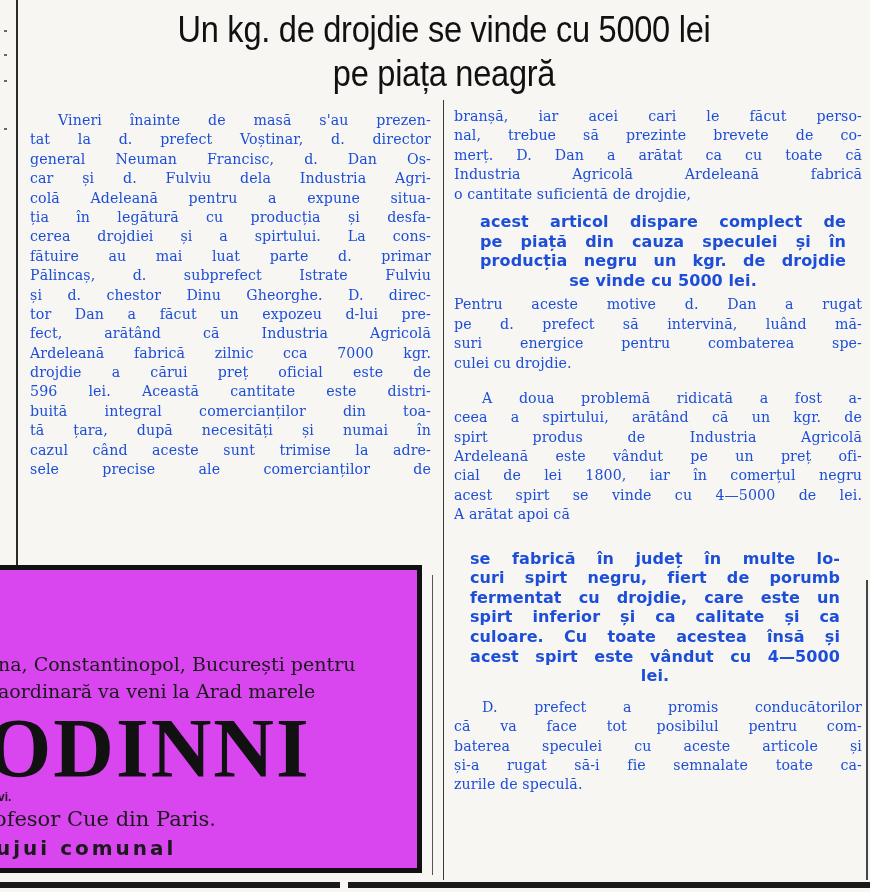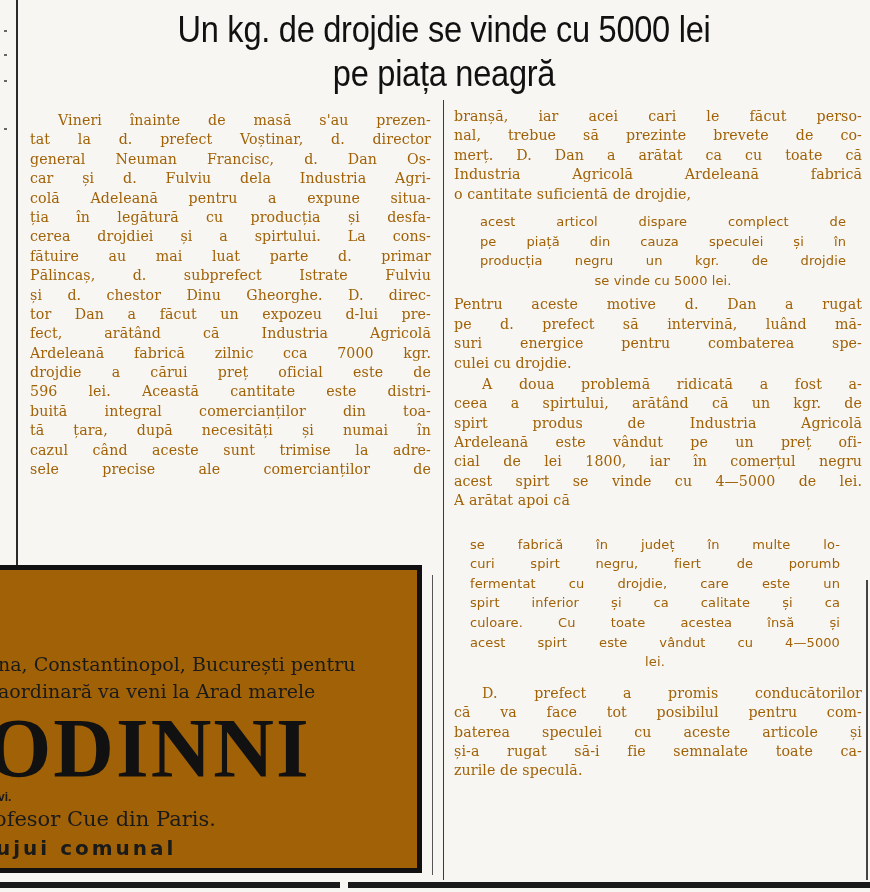"Vineri înainte de masă s'au" .col { color: #a16207 -> #1d4ed8 }
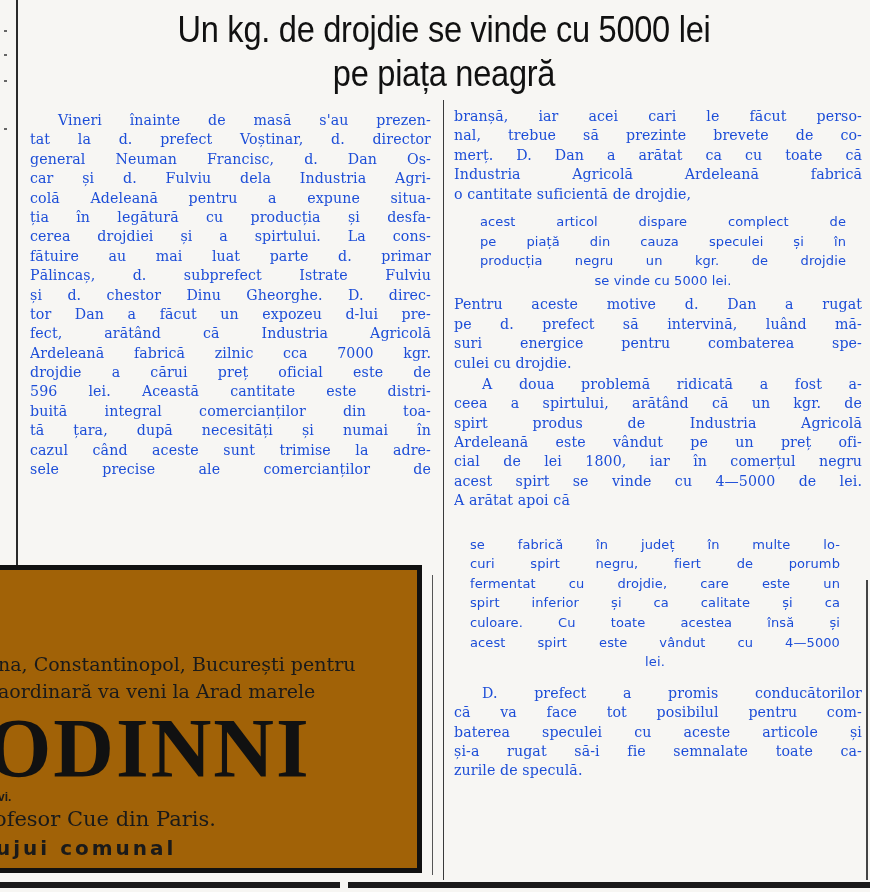"acest articol dispare complect de" .bold-block { font-size: 13px -> 16px; font-weight: normal -> bold }
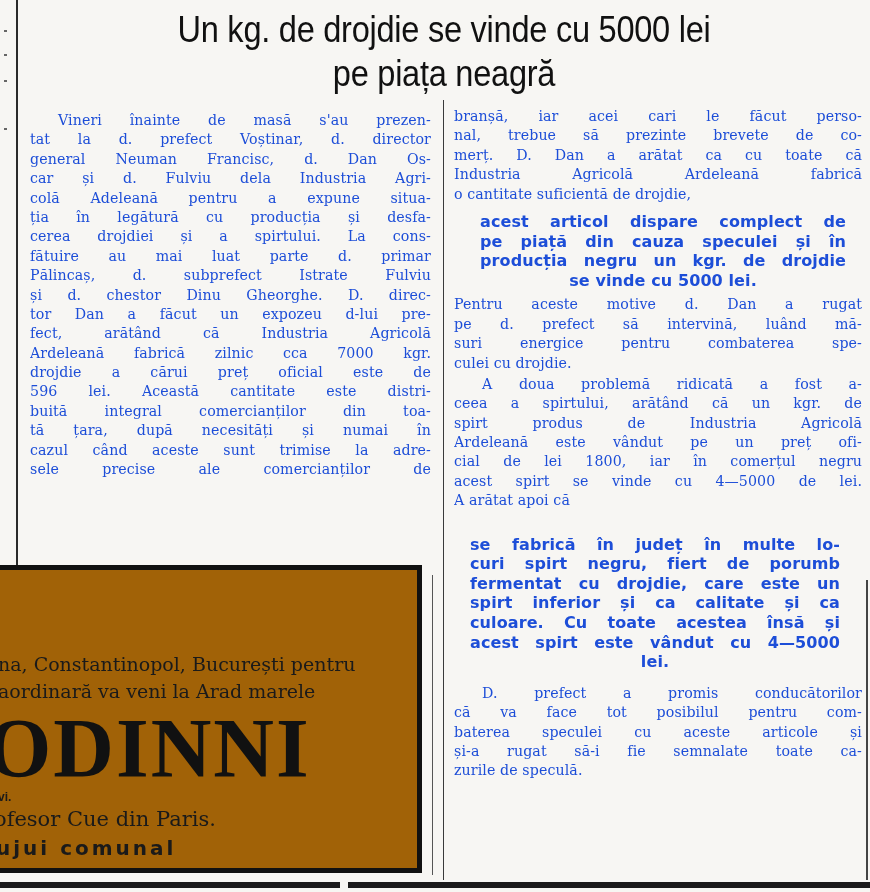"A doua problemă ridicată a" div { margin-top: 2px -> 16px }
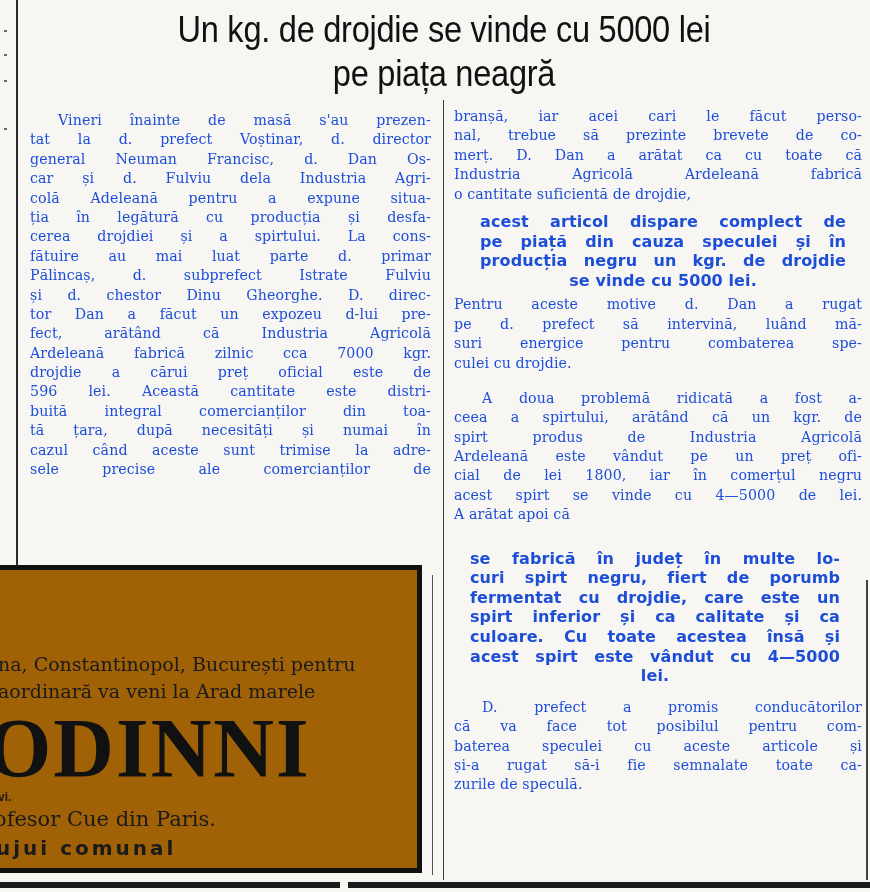"na, Constantinopol, București pentru" .ad-box { background: #a16207 -> #d946ef }
